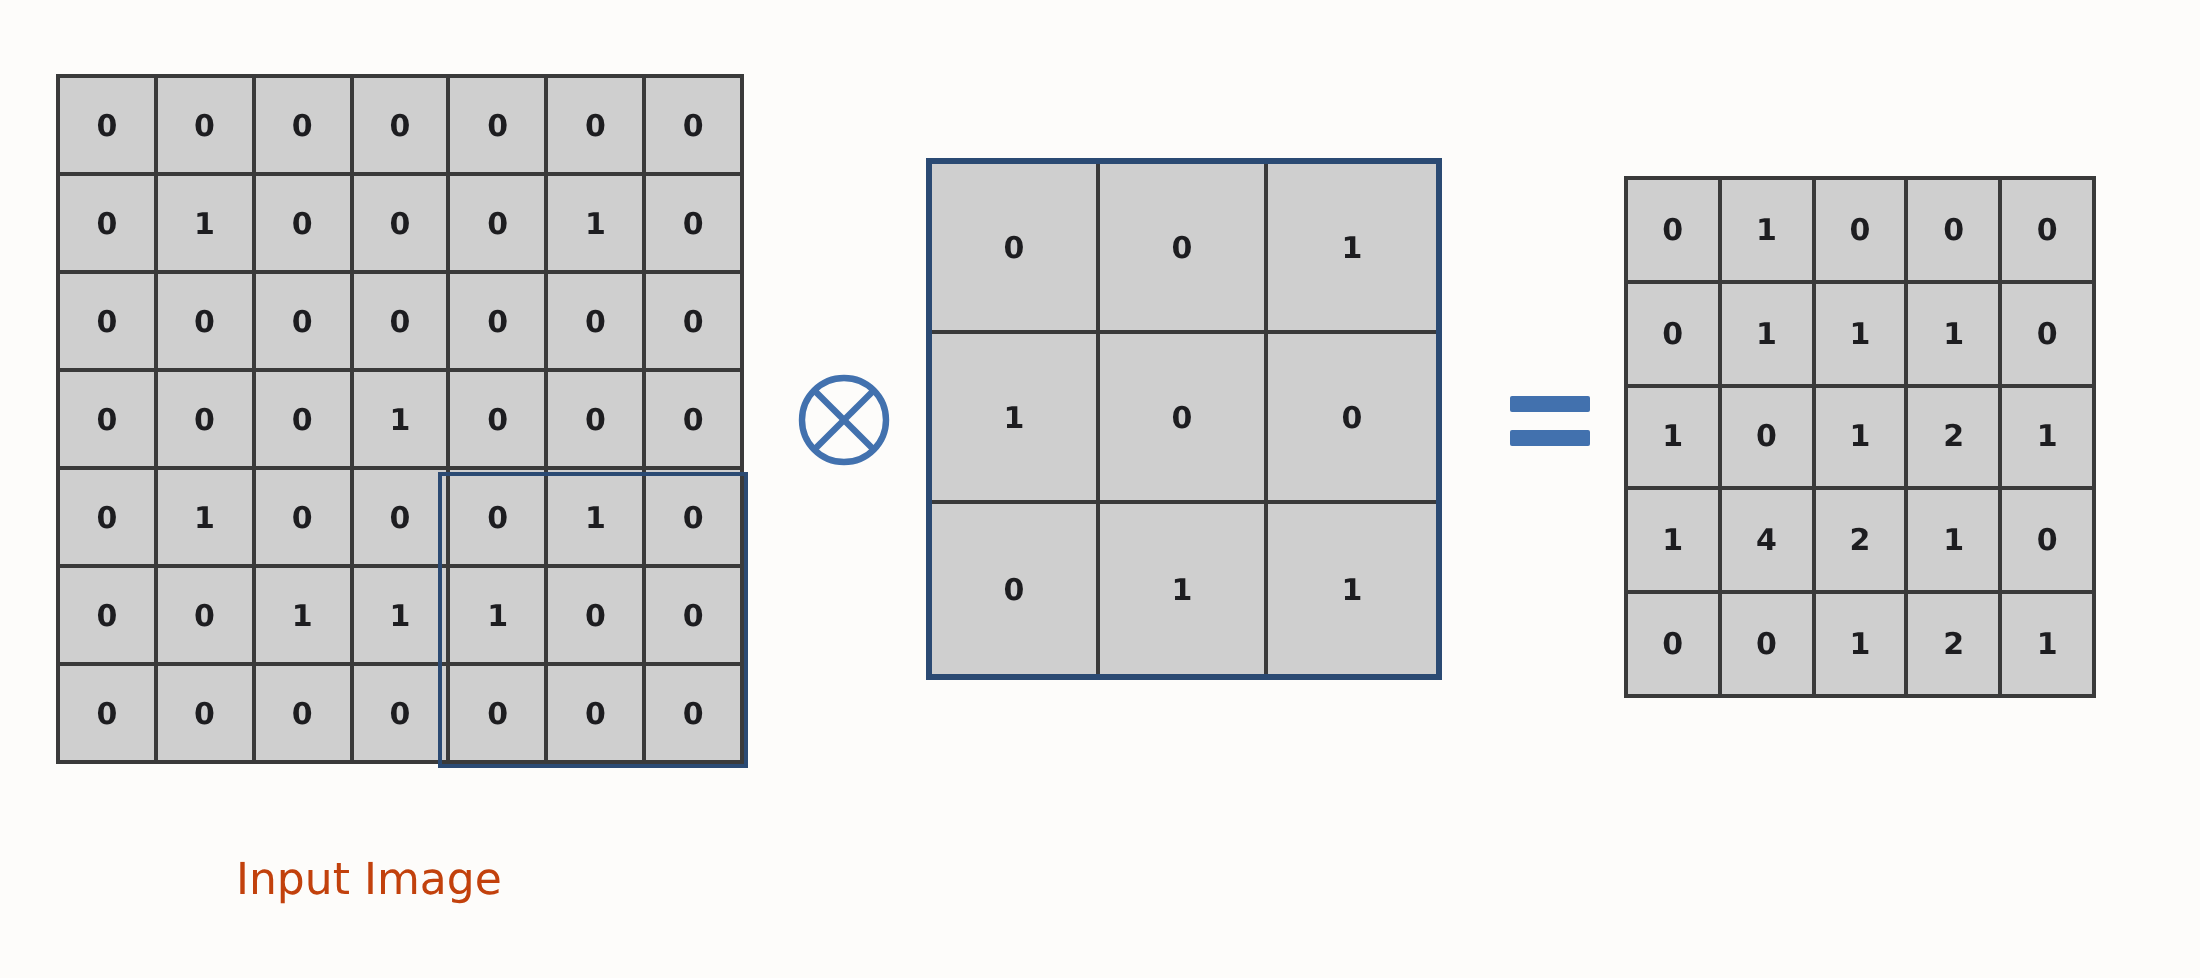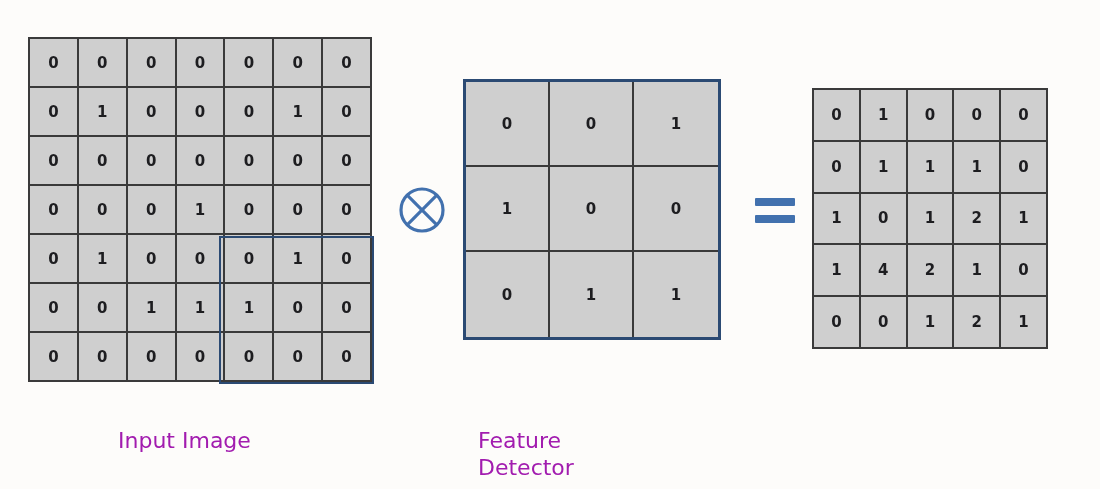"Input Image" .caption { color: #a21caf -> #c2410c }
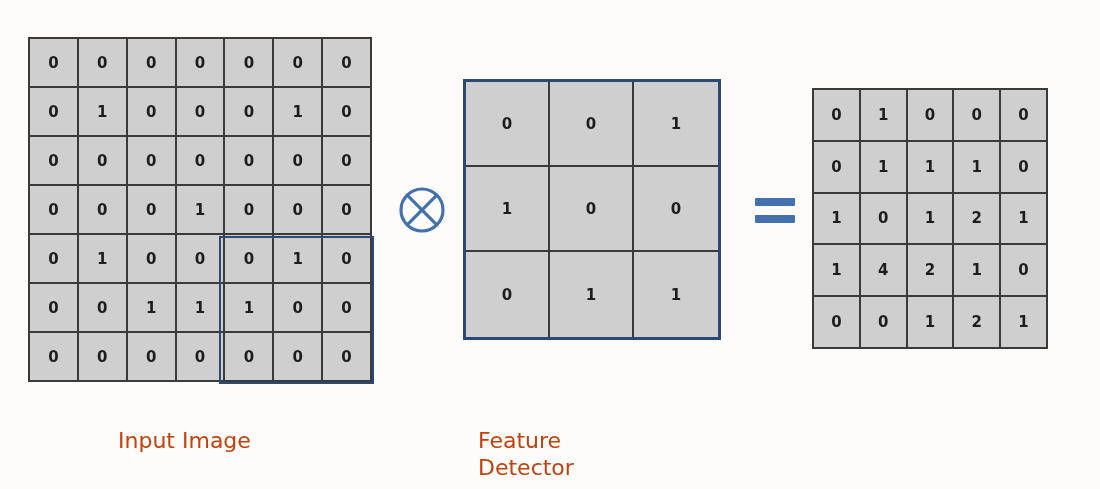"Feature" div.caption { html: <div>Feature Detector</div> -> none }
